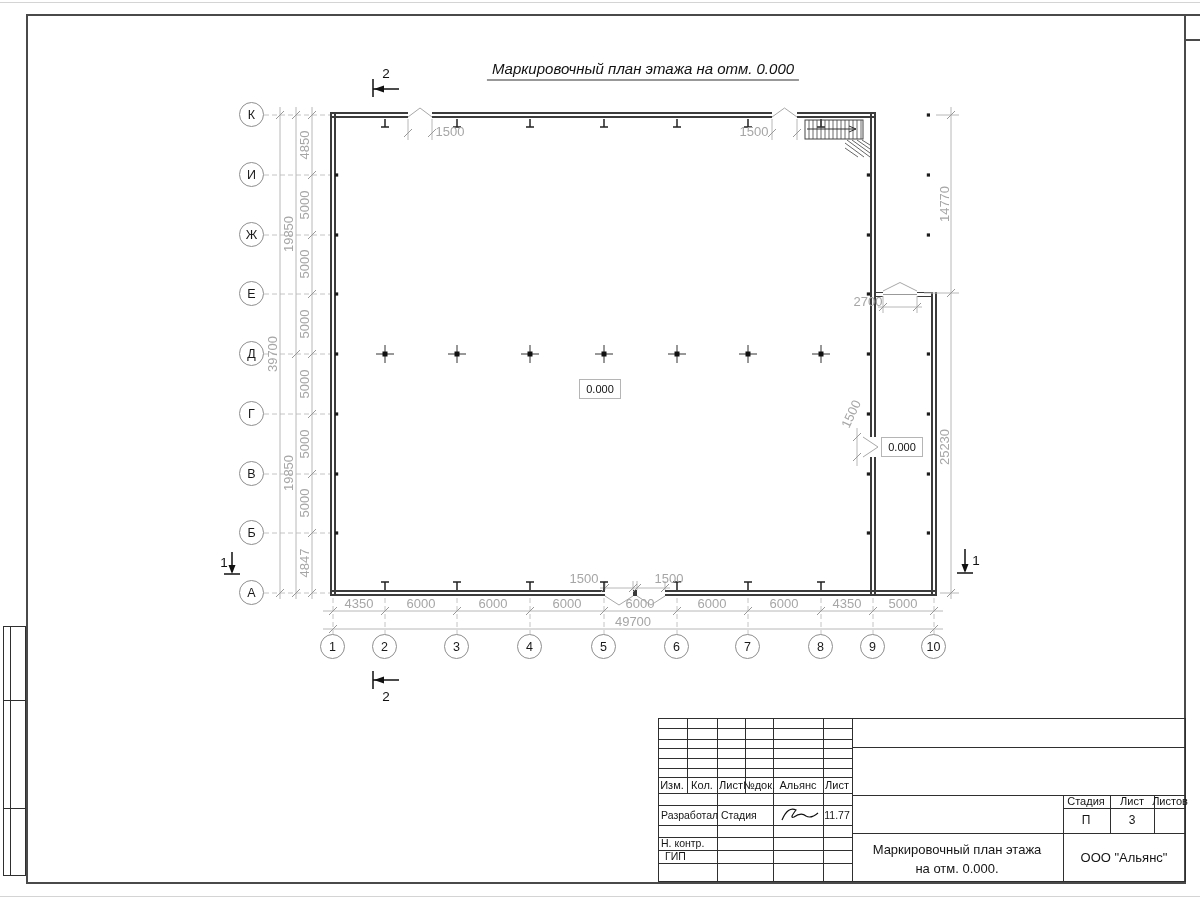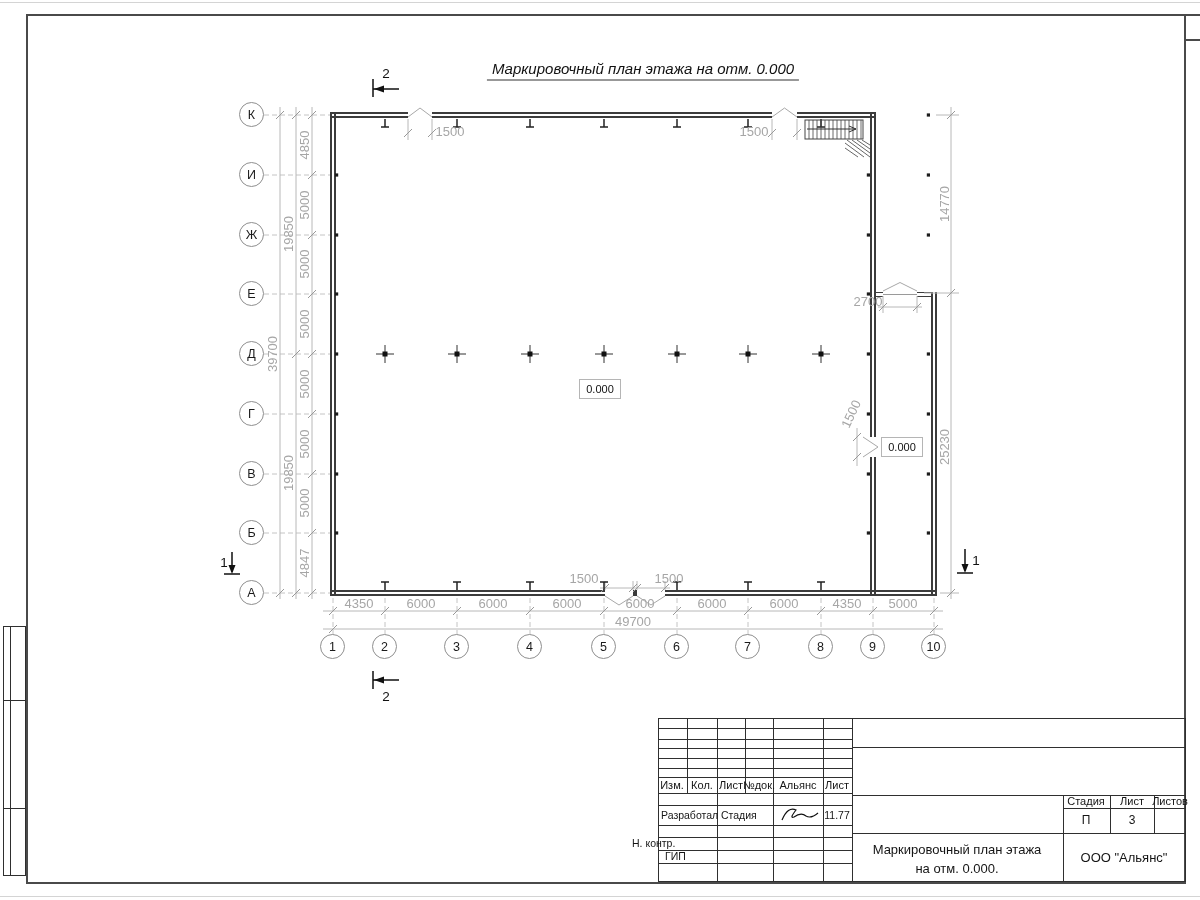"Н. контр." div.tb-t { left: 632px -> 661px }
